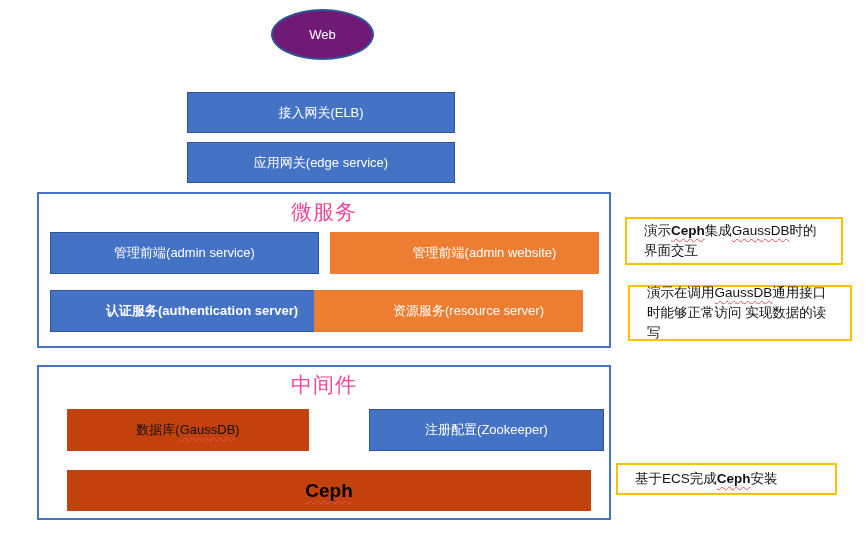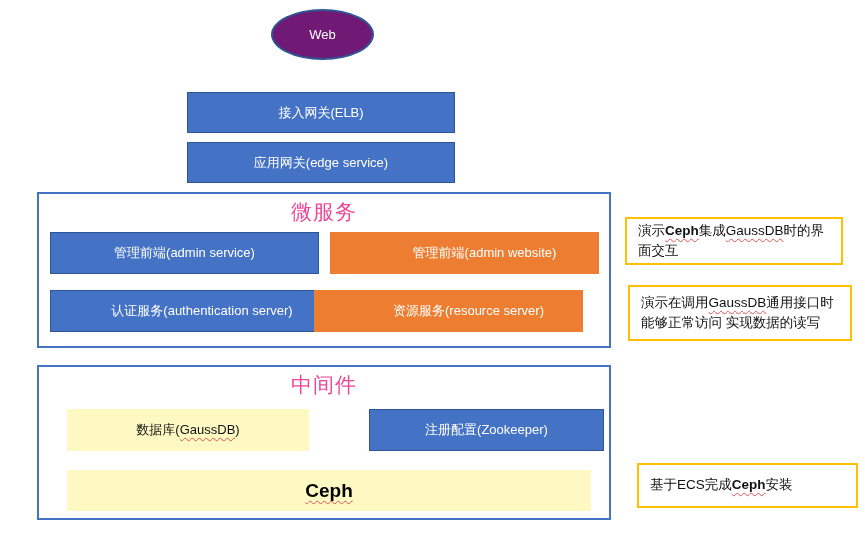"演示Ceph集成GaussDB时的界面交互" .note { padding: 3px 11px -> 3px 17px }
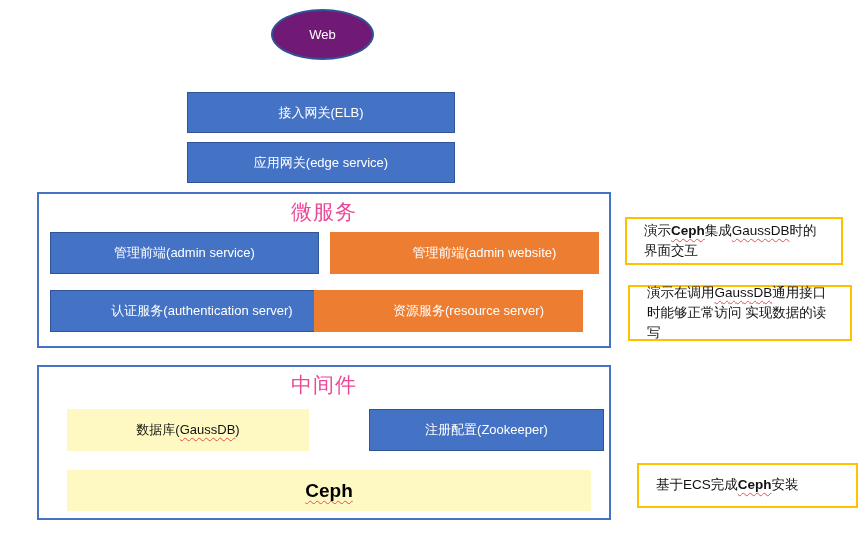"认证服务" div.box { font-weight: none -> bold }
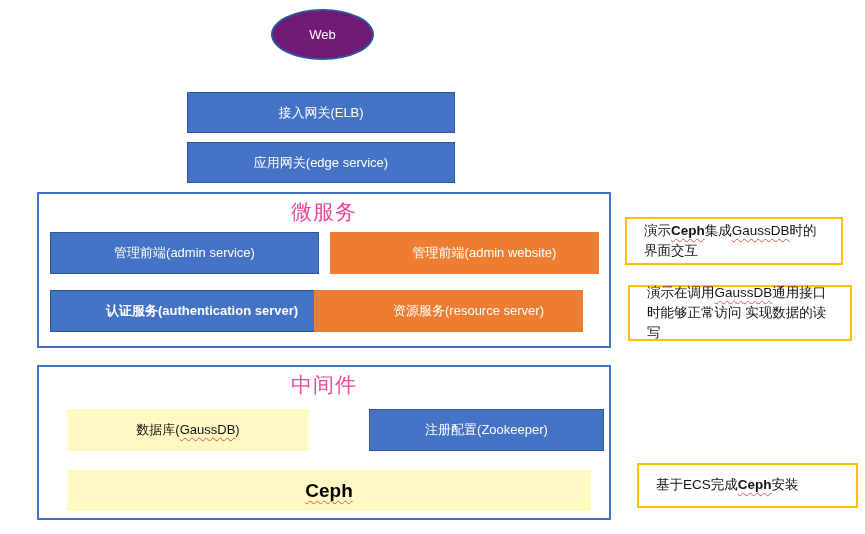"数据库" .orange-dark { background: #fef9c3 -> #c2410c }
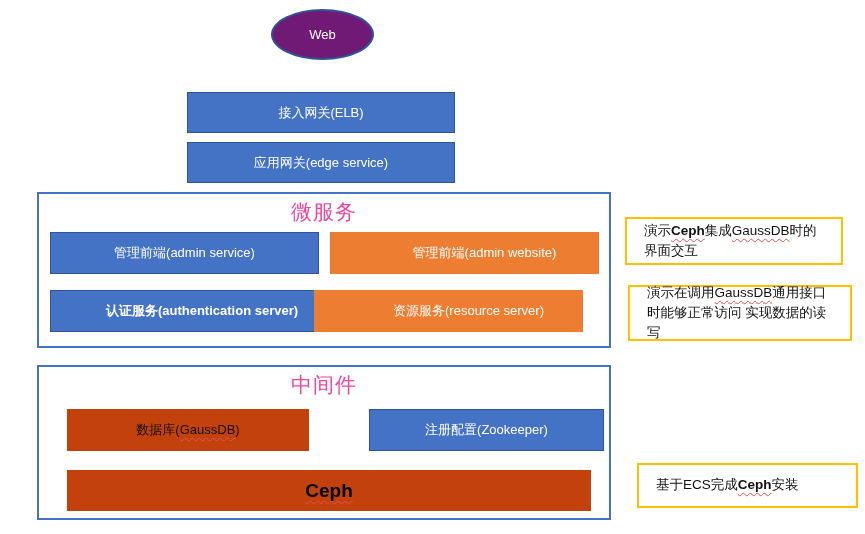"基于ECS完成Ceph安装" div.note { height: 45px -> 32px; left: 637px -> 616px }
